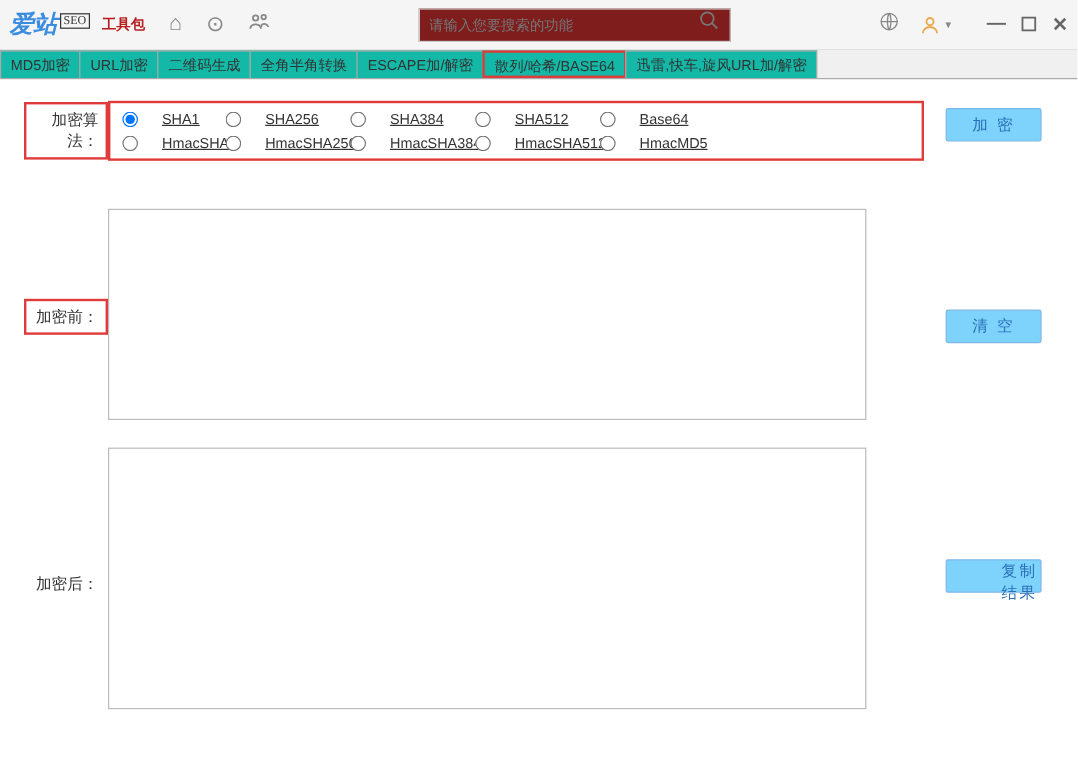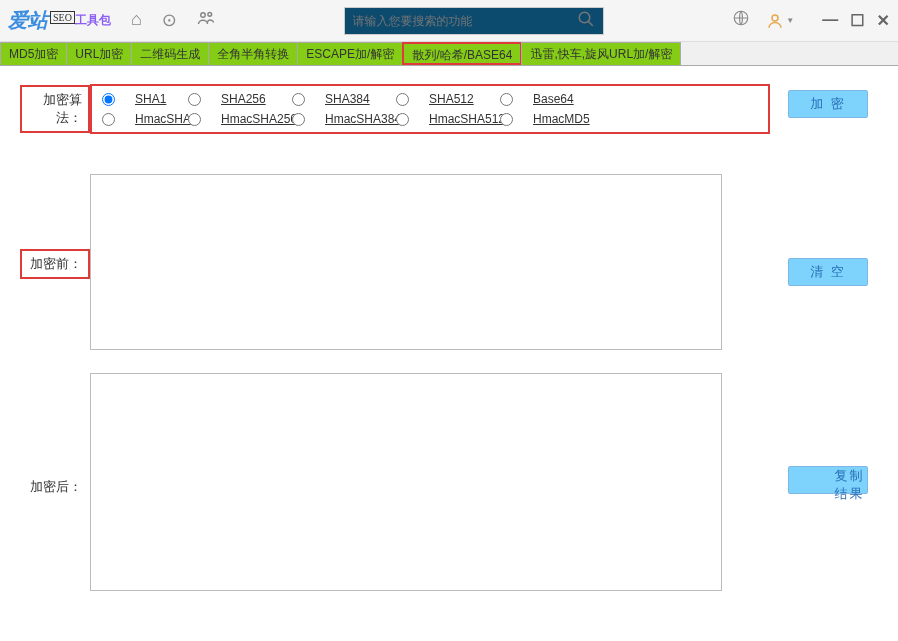"工具包" .logo-sub2 { color: #8b5cf6 -> #b91c1c; margin-left: 0 -> 10px }
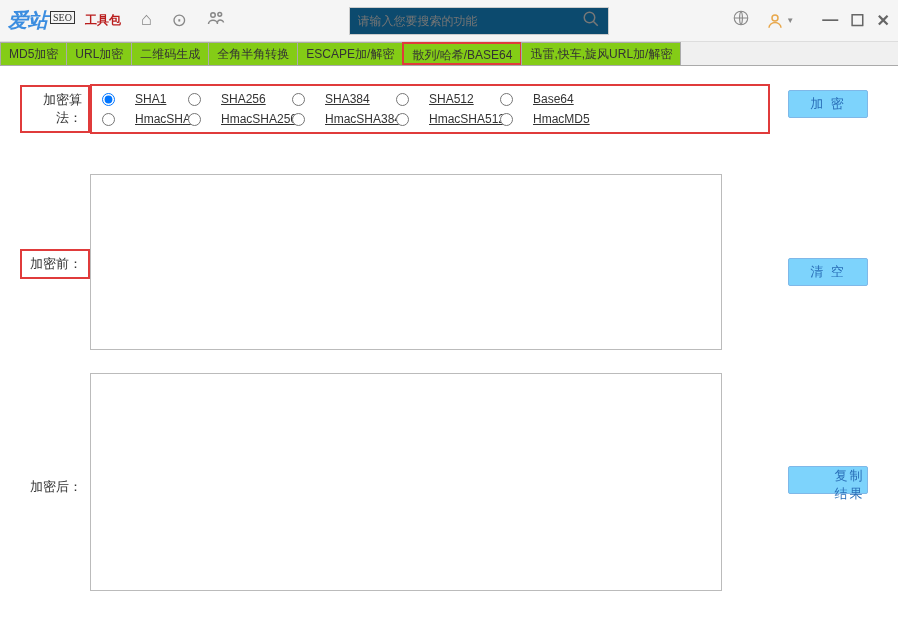"请输入您要搜索的功能" .search-box { align-items: center -> none; background: #0c4a6e -> #7f1d1d }
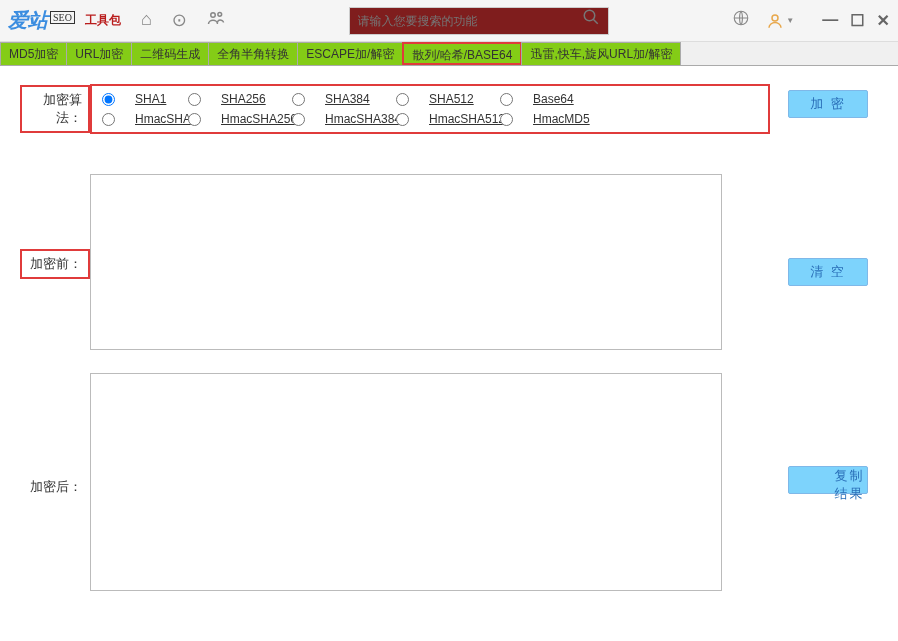"MD5加密" .tab { background: #84cc16 -> #14b8a6 }
